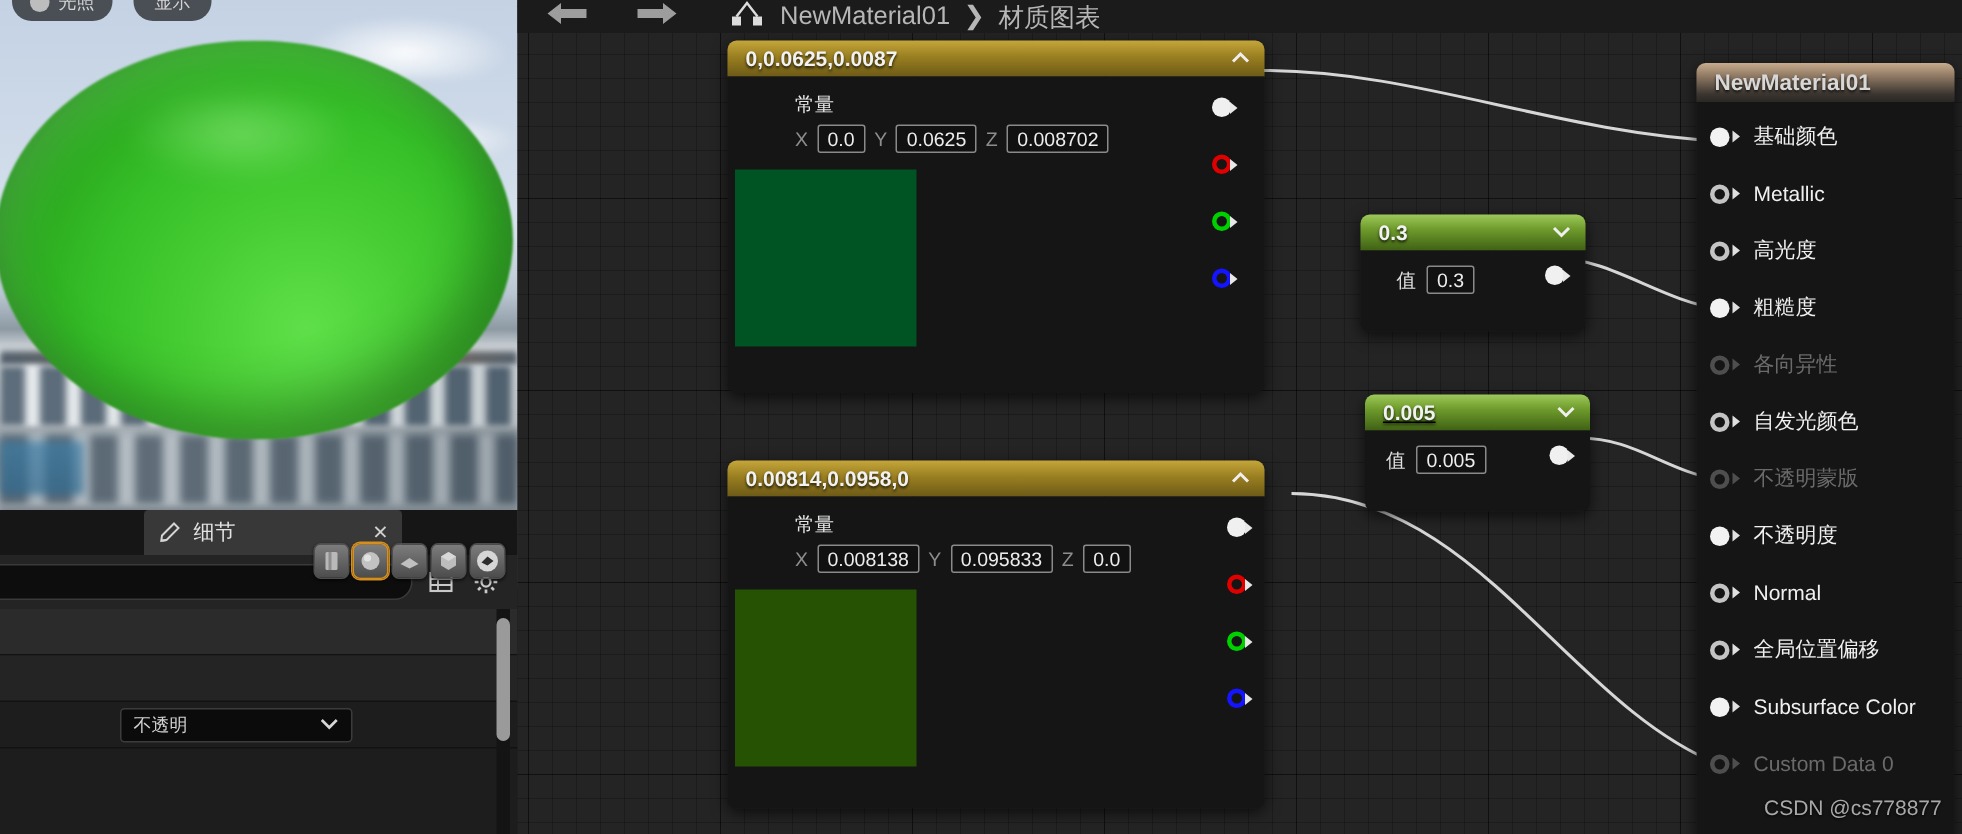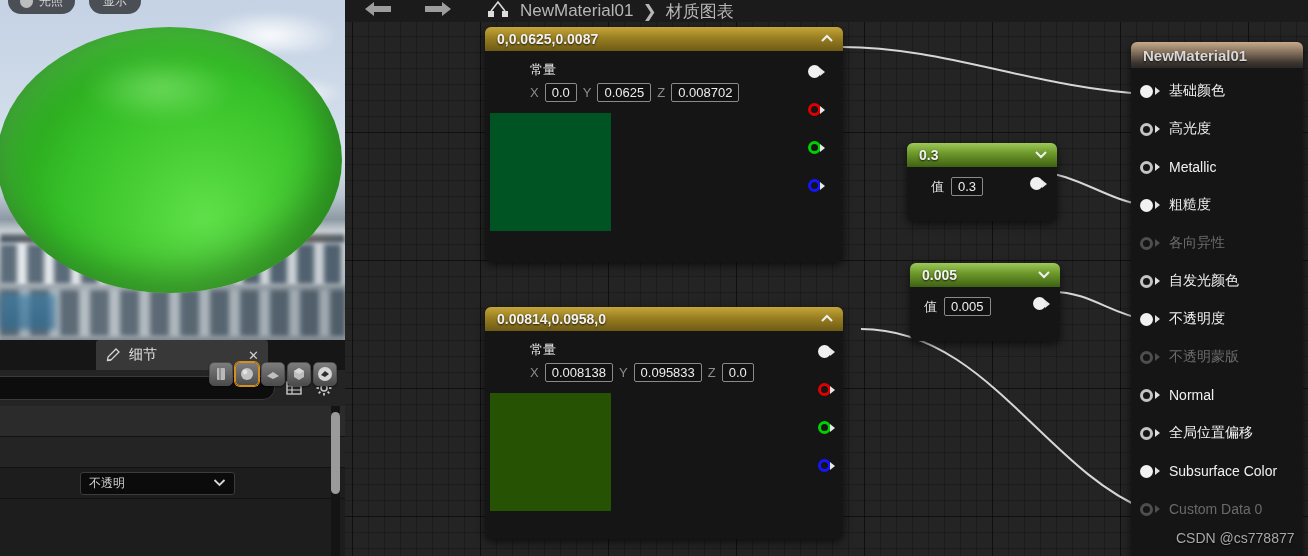"高光度" div.mat-pin { order: before "Metallic" -> after "Metallic" }
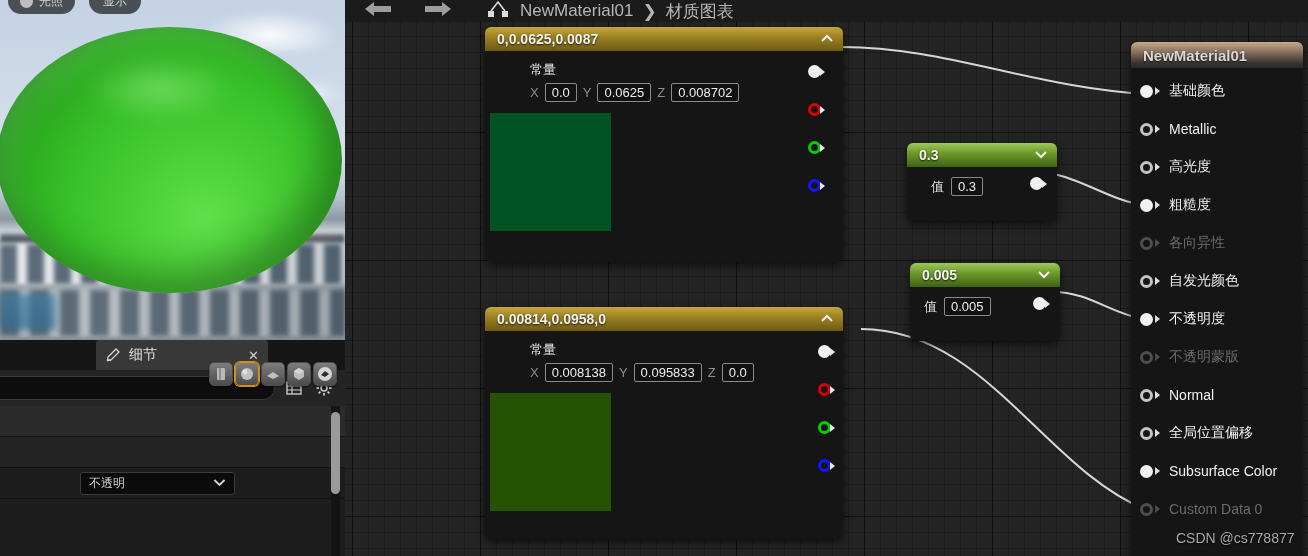"0.005" div.node { text-decoration: none -> underline }
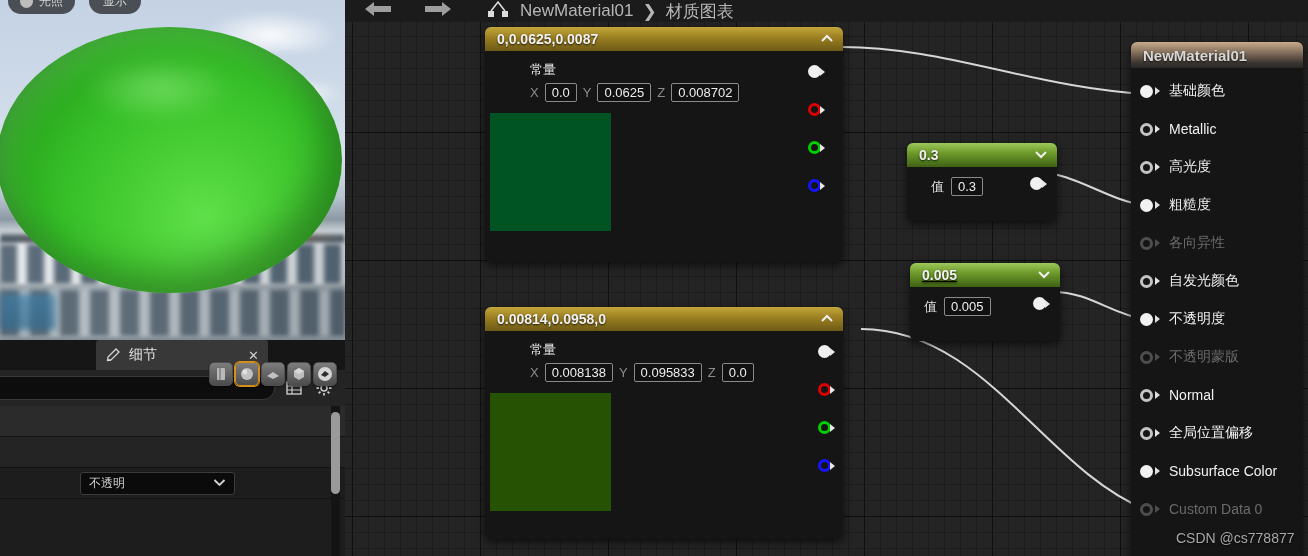"不透明度" div.mat-pin { order: before "不透明蒙版" -> after "不透明蒙版" }
